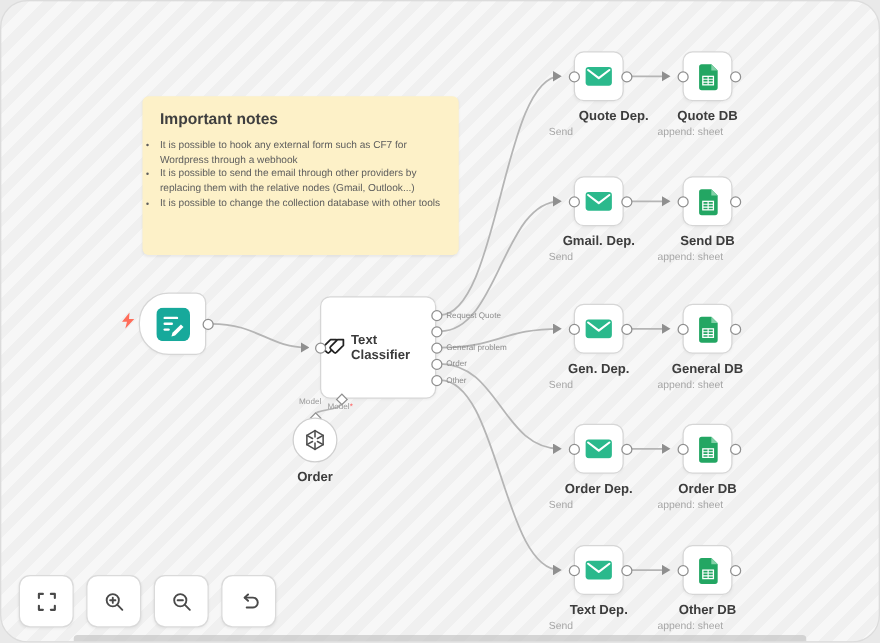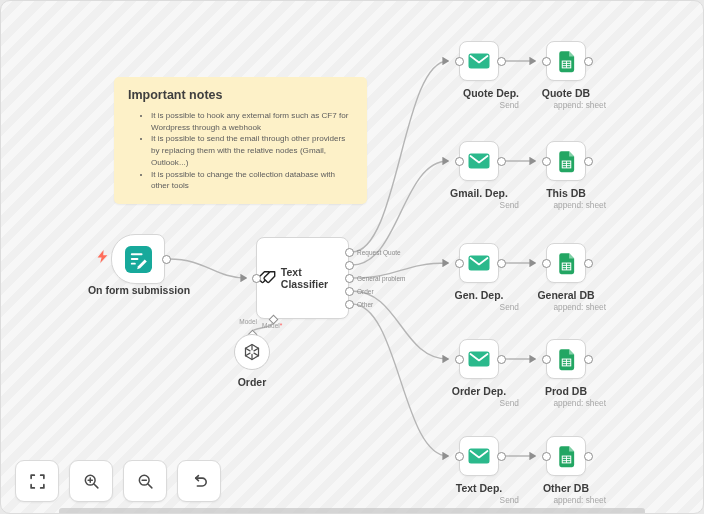"Important notes" .frame { border-radius: 10px -> 22px }
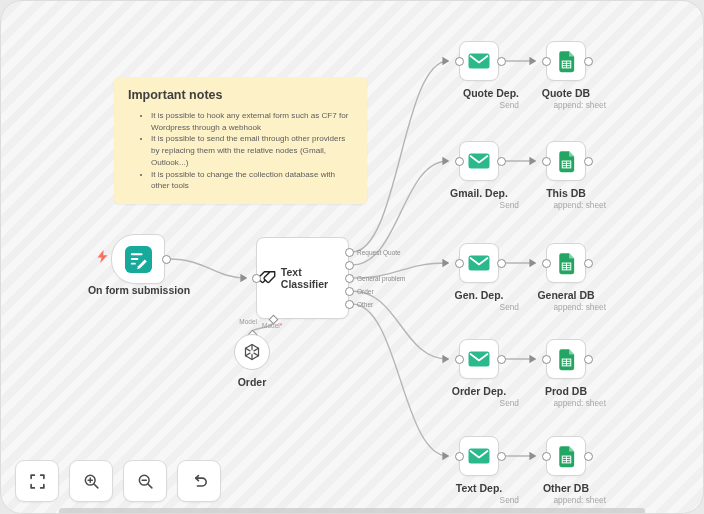"Send" .branch .sb { text-align: right -> left }
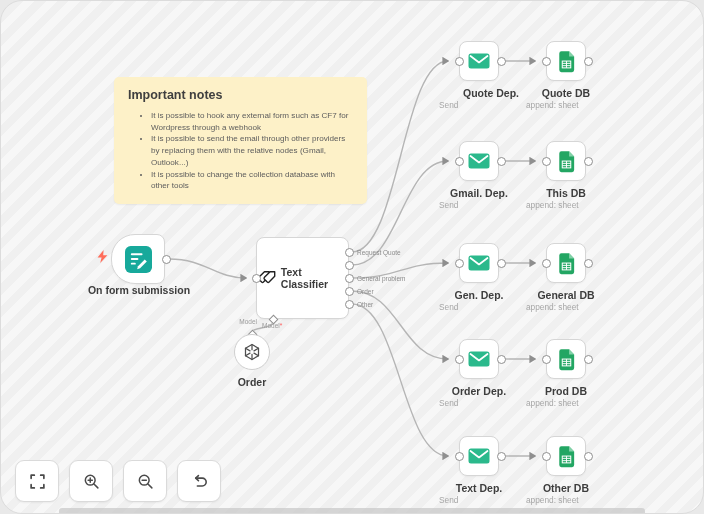"It is possible to hook" .sticky ul { margin-left: 23px -> 0 }
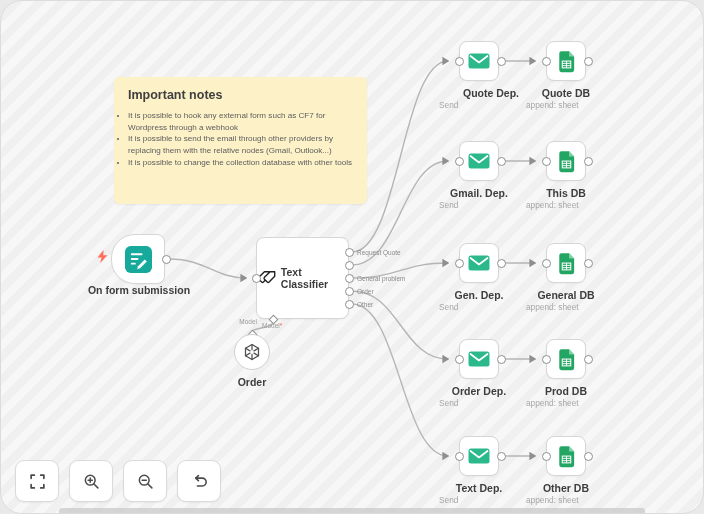"This DB" div.nm { text: This -> Send }
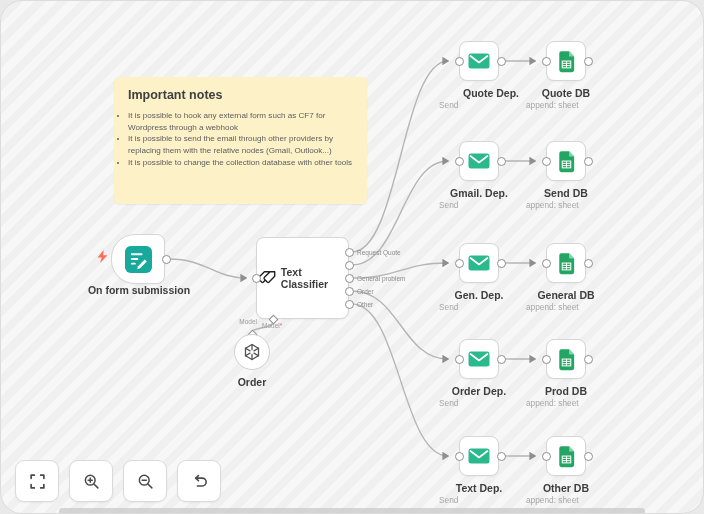"On form submission" div.lbl { html: <div>On form submission</div> -> none }
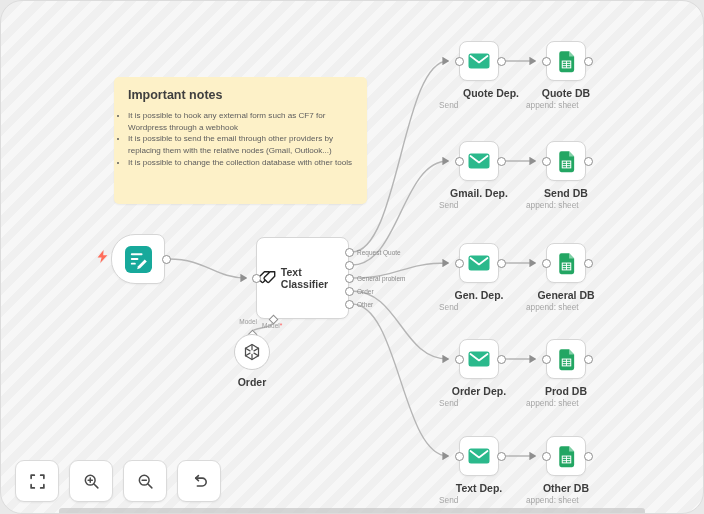"Prod DB" div.nm { text: Prod -> Order }
